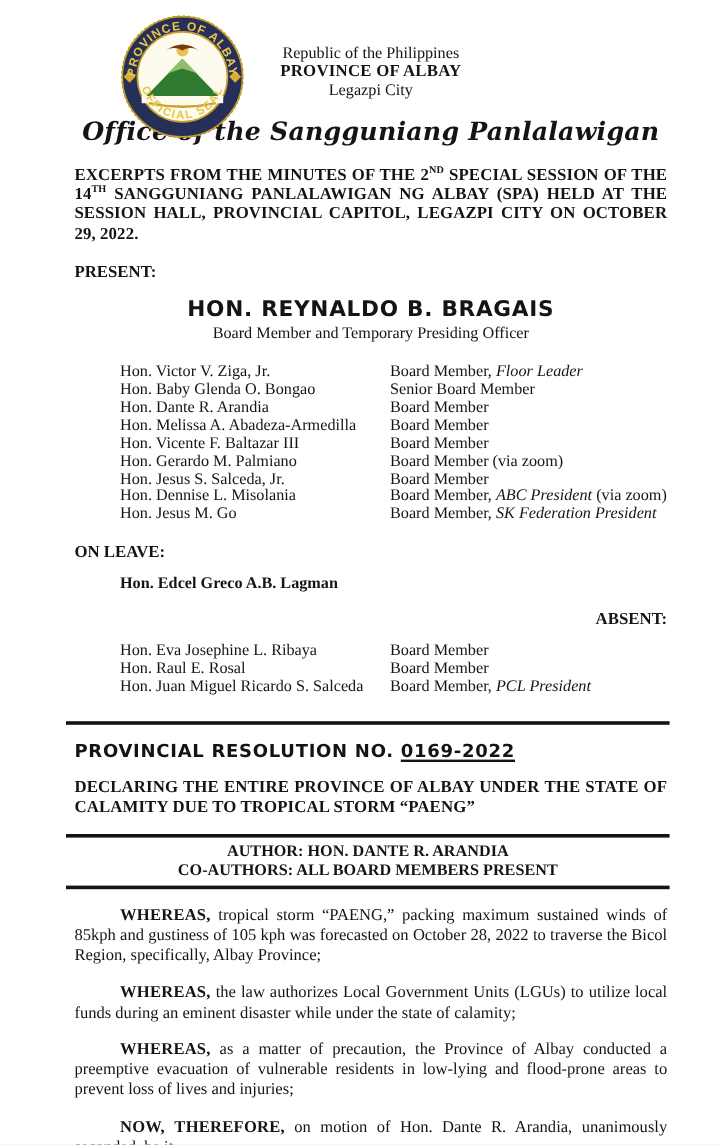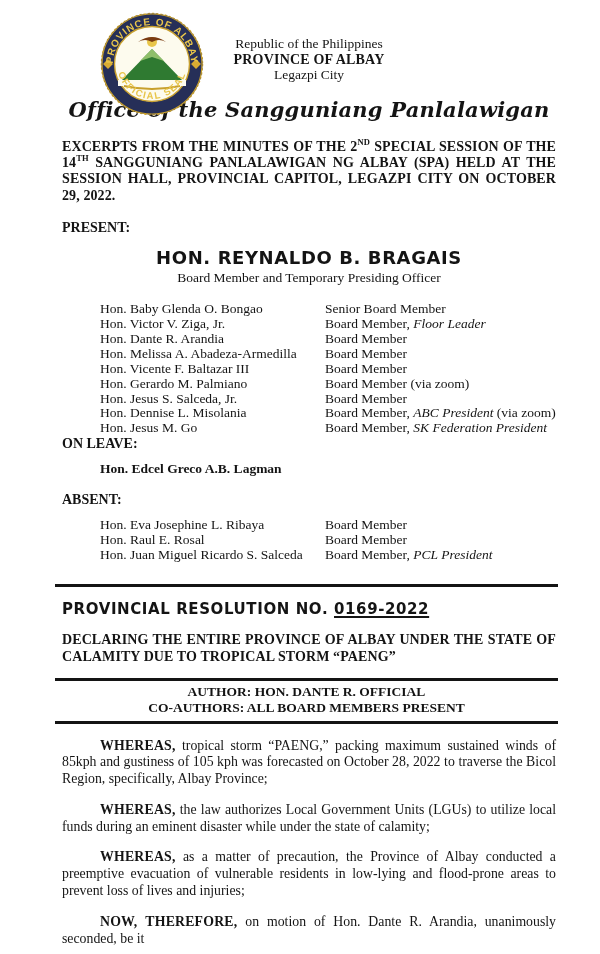"Hon. Baby Glenda O. Bongao" div.member-row { order: before "Hon. Victor V. Ziga, Jr." -> after "Hon. Victor V. Ziga, Jr." }
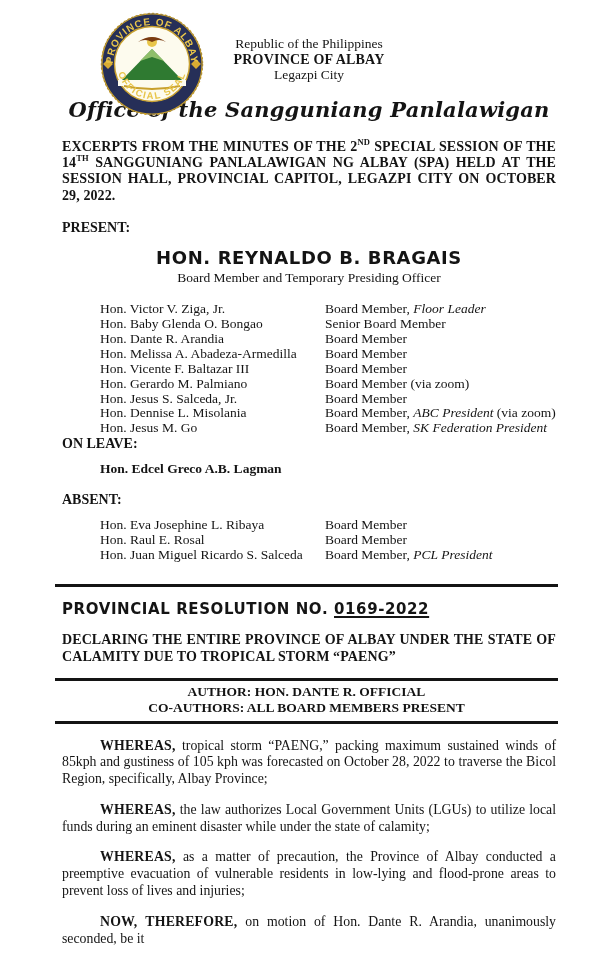"ON LEAVE:" .onleave-label { margin-top: none -> 17px }
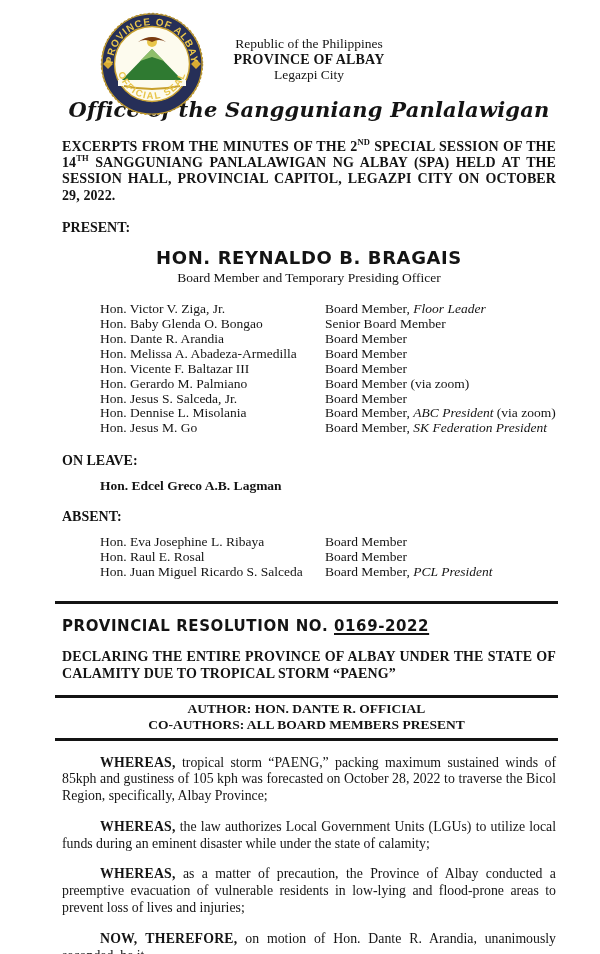"ABSENT:" .absent-label { text-align: none -> right }
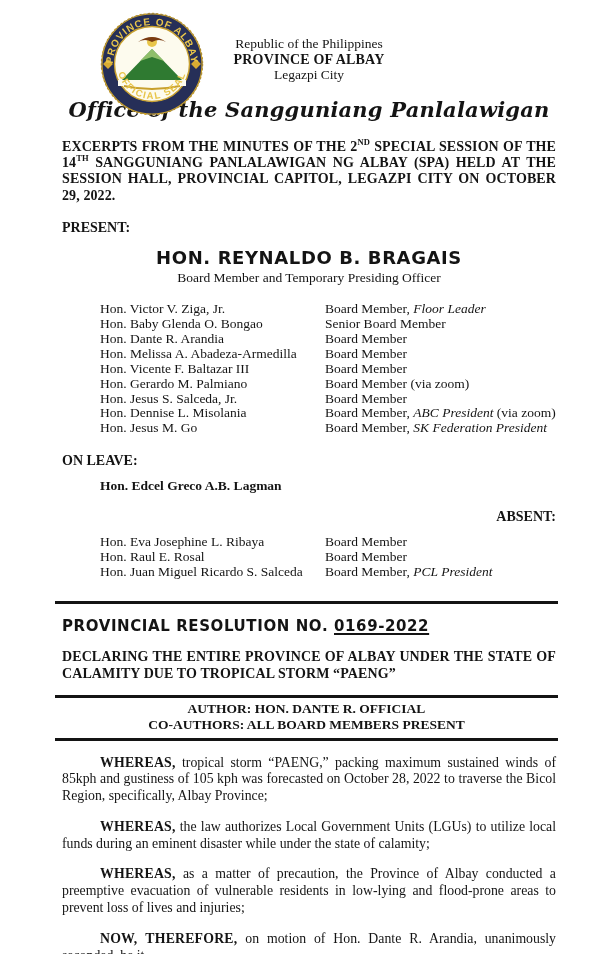"AUTHOR: HON. DANTE R. OFFICIAL" div { text: OFFICIAL -> ARANDIA }
